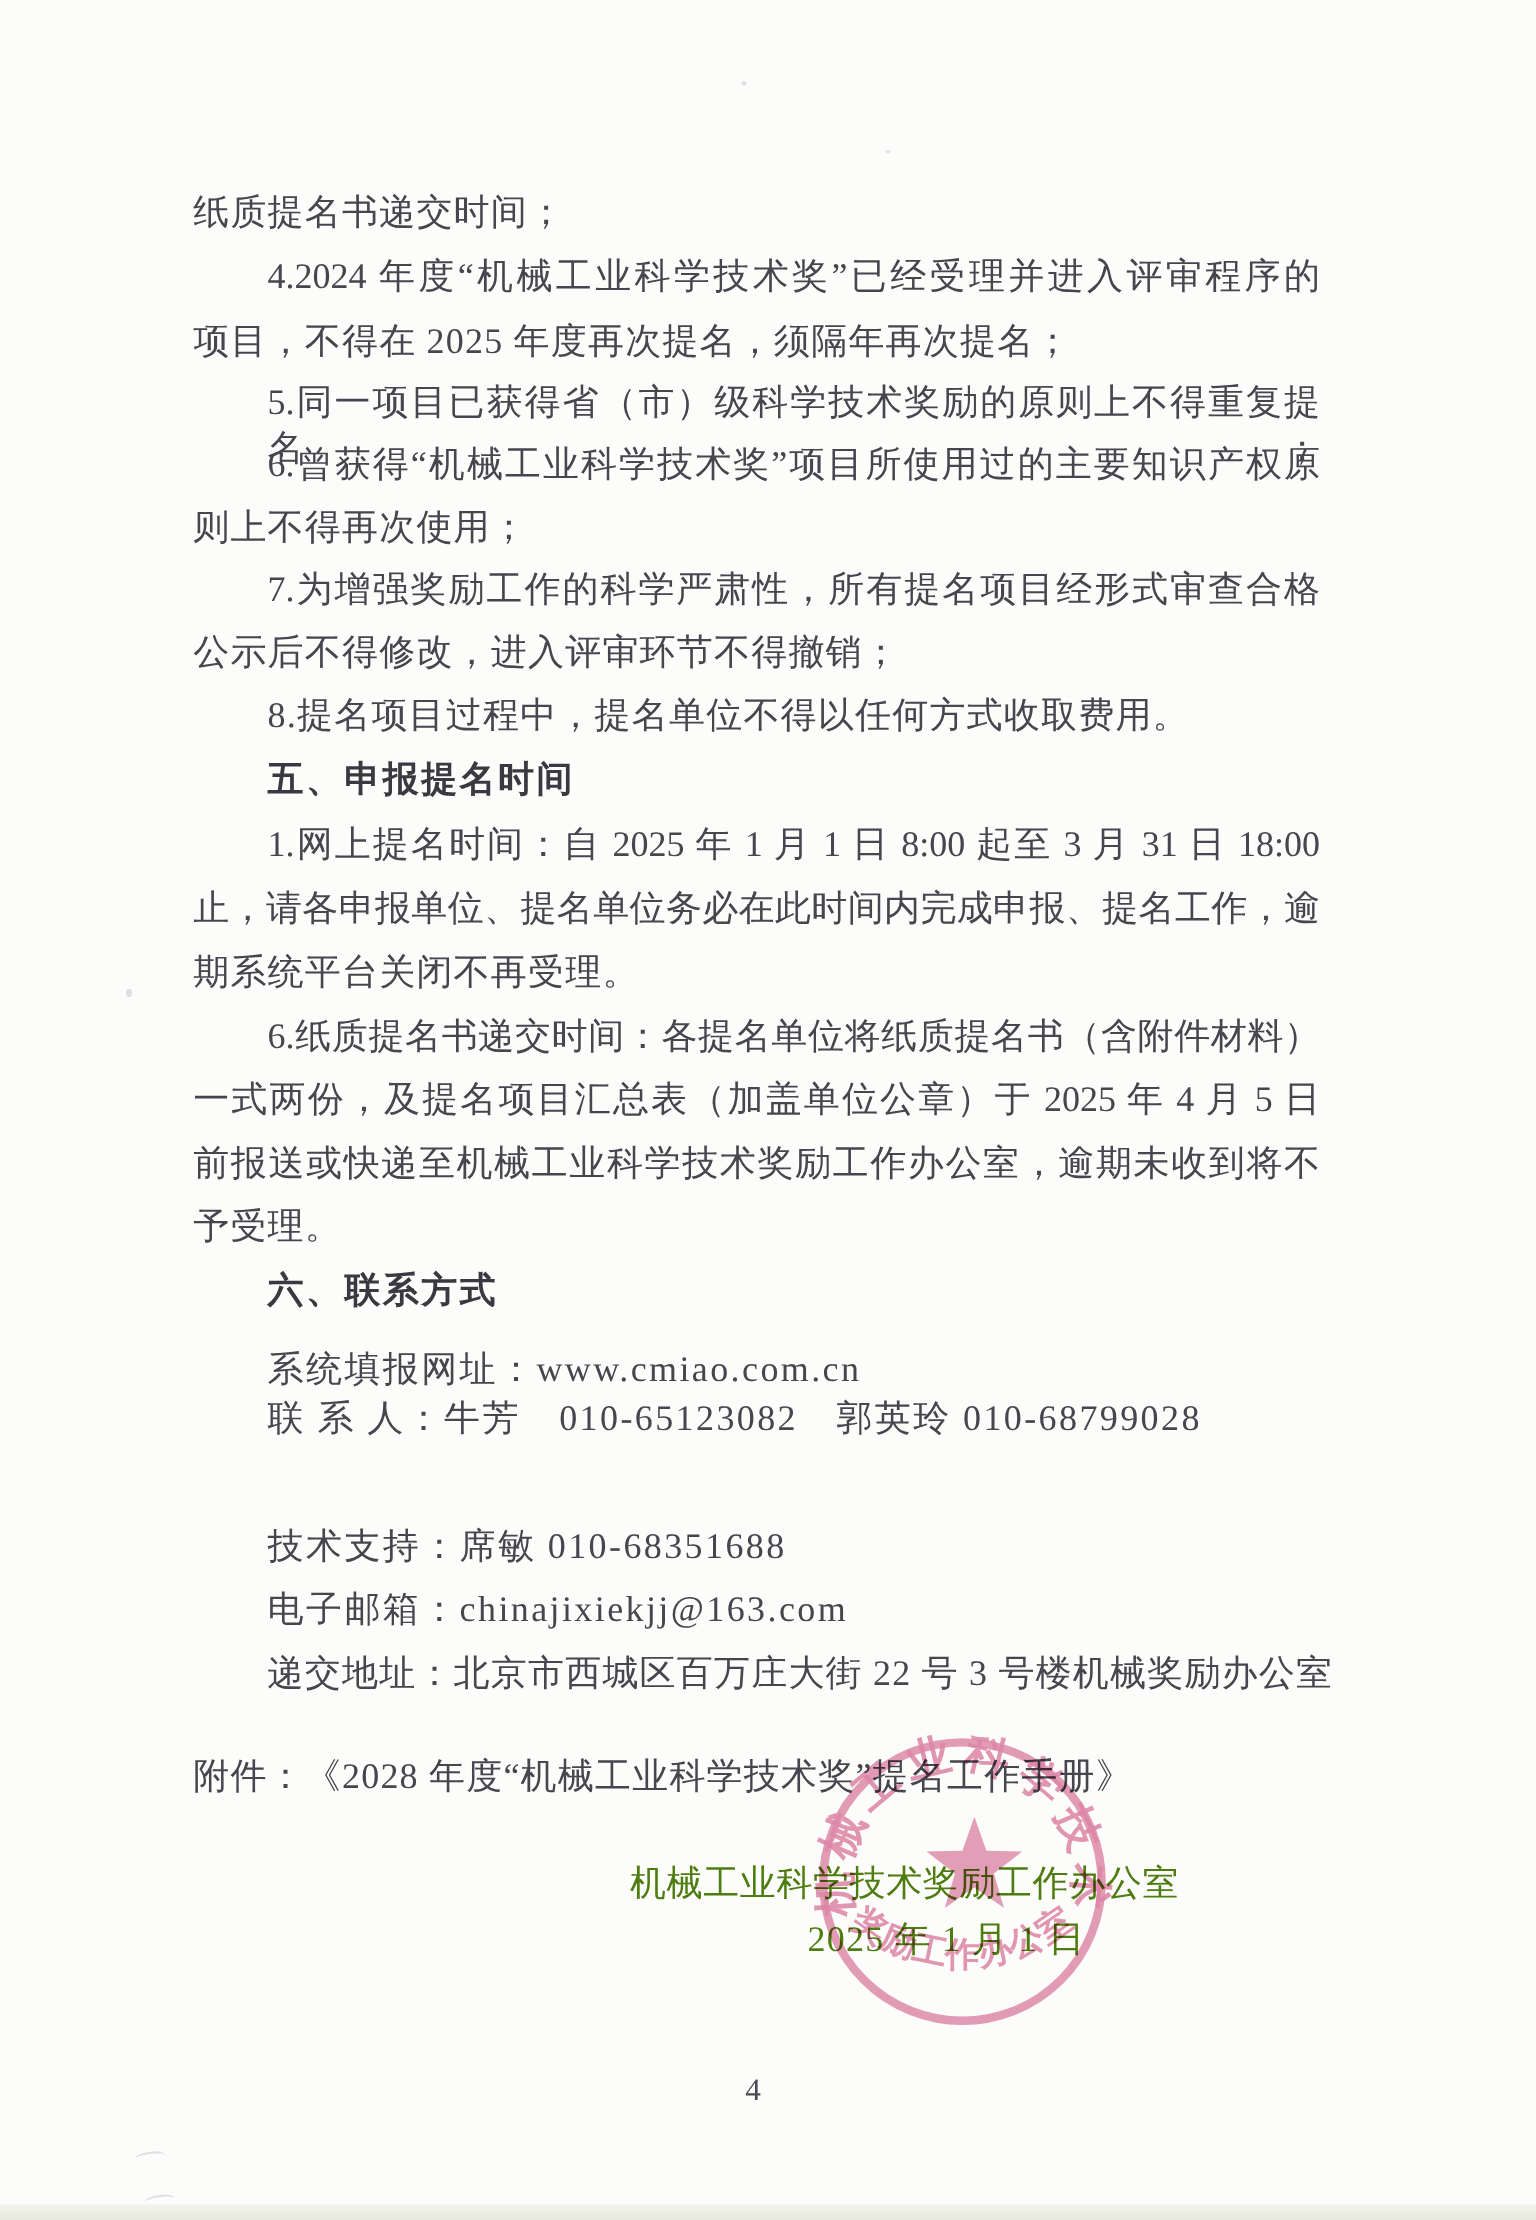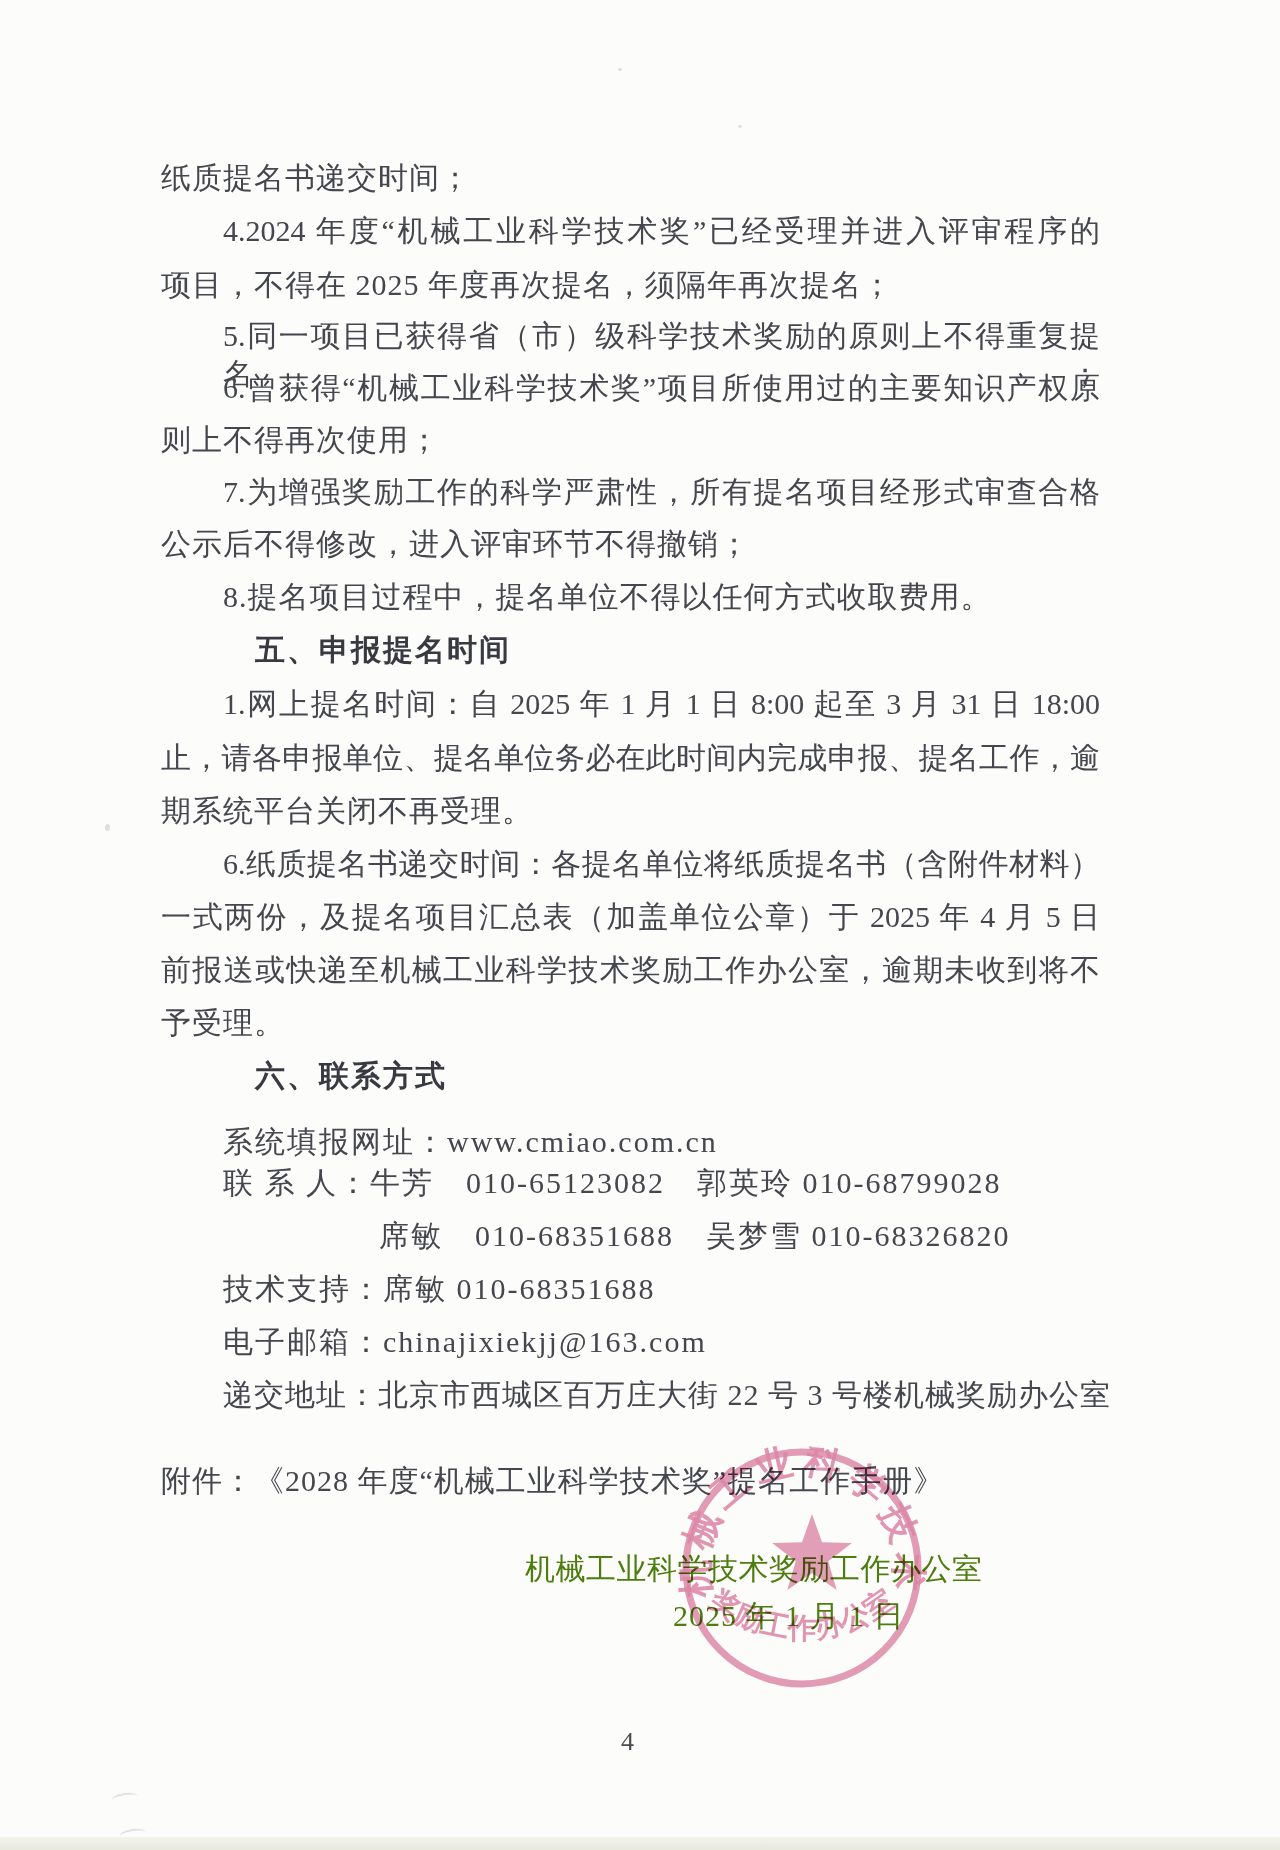"五、申报提名时间" .head { margin-left: 32px -> none }
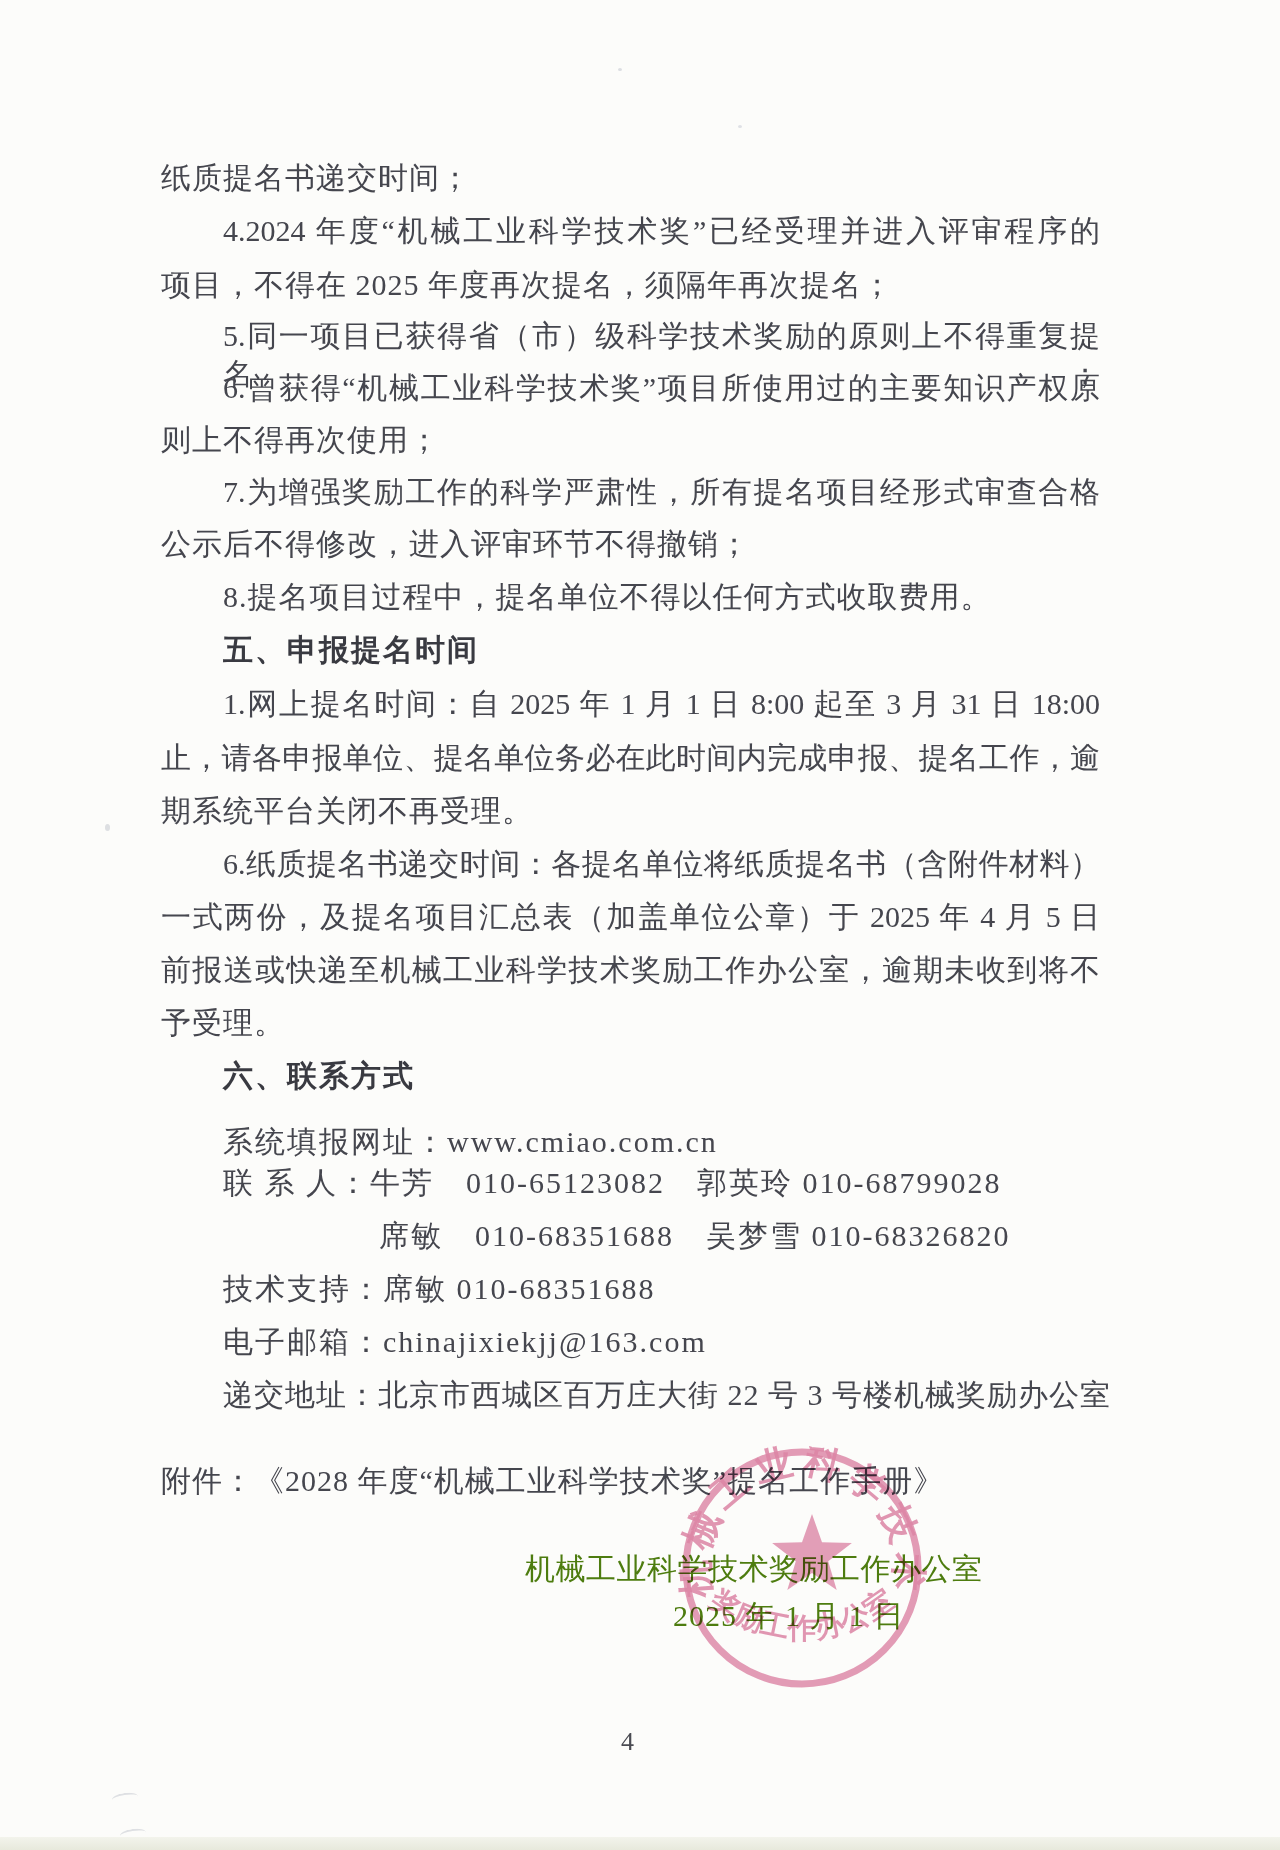"席敏 010-68351688 吴梦雪 010-68326820" div.ln { html: <div>席敏 010-68351688 吴梦雪 010-68326820</div> -> none }
